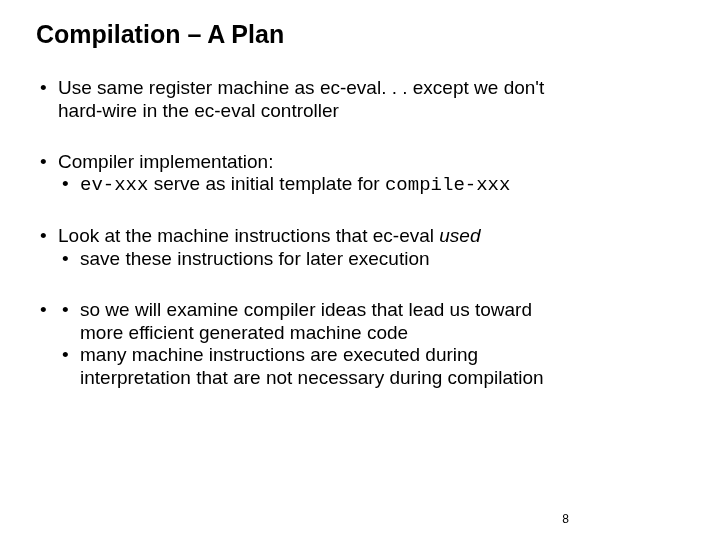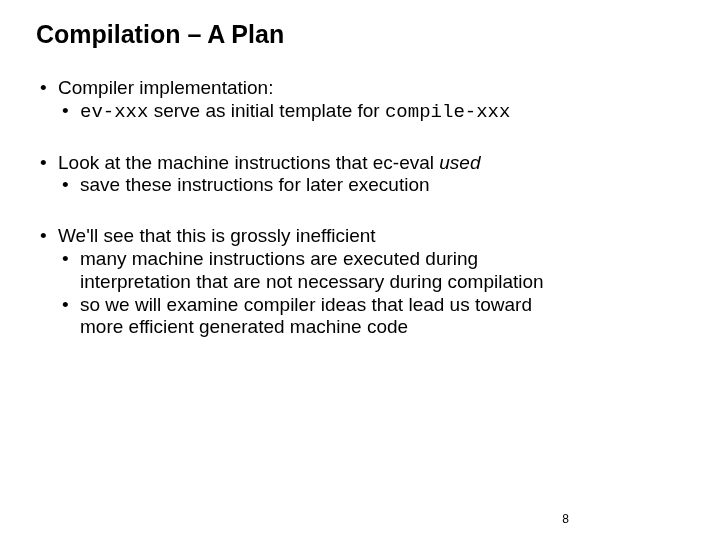"Use same register machine as" li { html: none -> <li> <span>Use same register machine as ec-eval. . . except we don't hard-wire in the ec-eval controller</span> </li> }
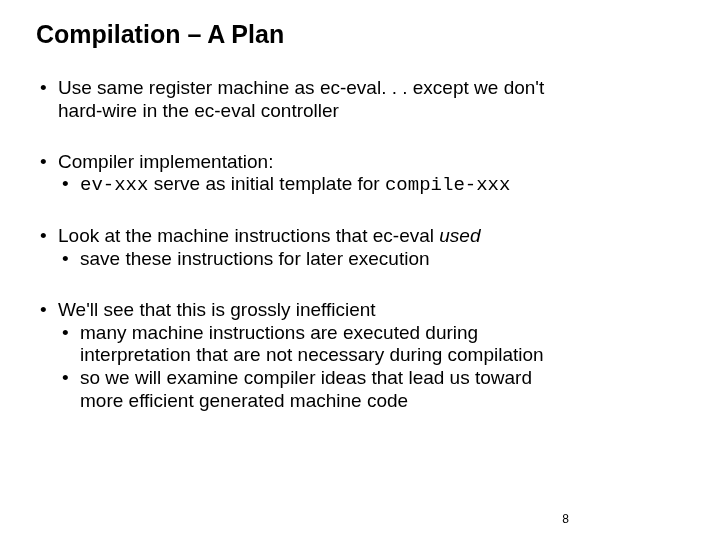"We'll see that this is" span { html: <span>We'll see that this is grossly inefficient</span> -> none }
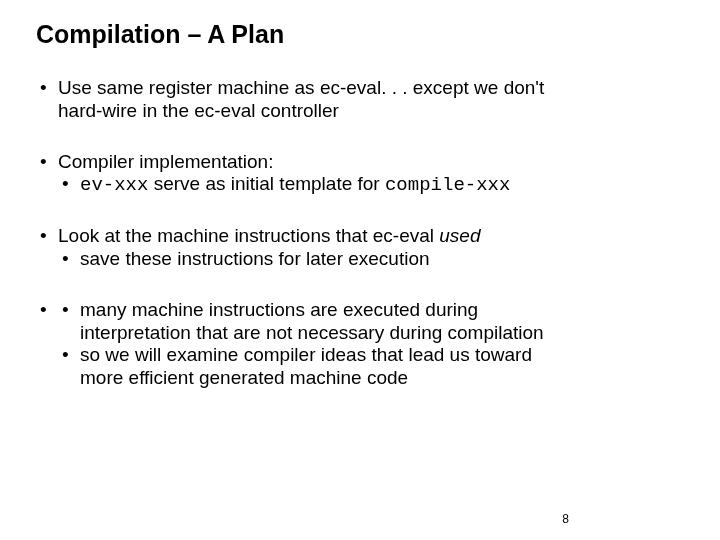"many machine instructions are executed" li { order: before "so we will examine compiler" -> after "so we will examine compiler" }
